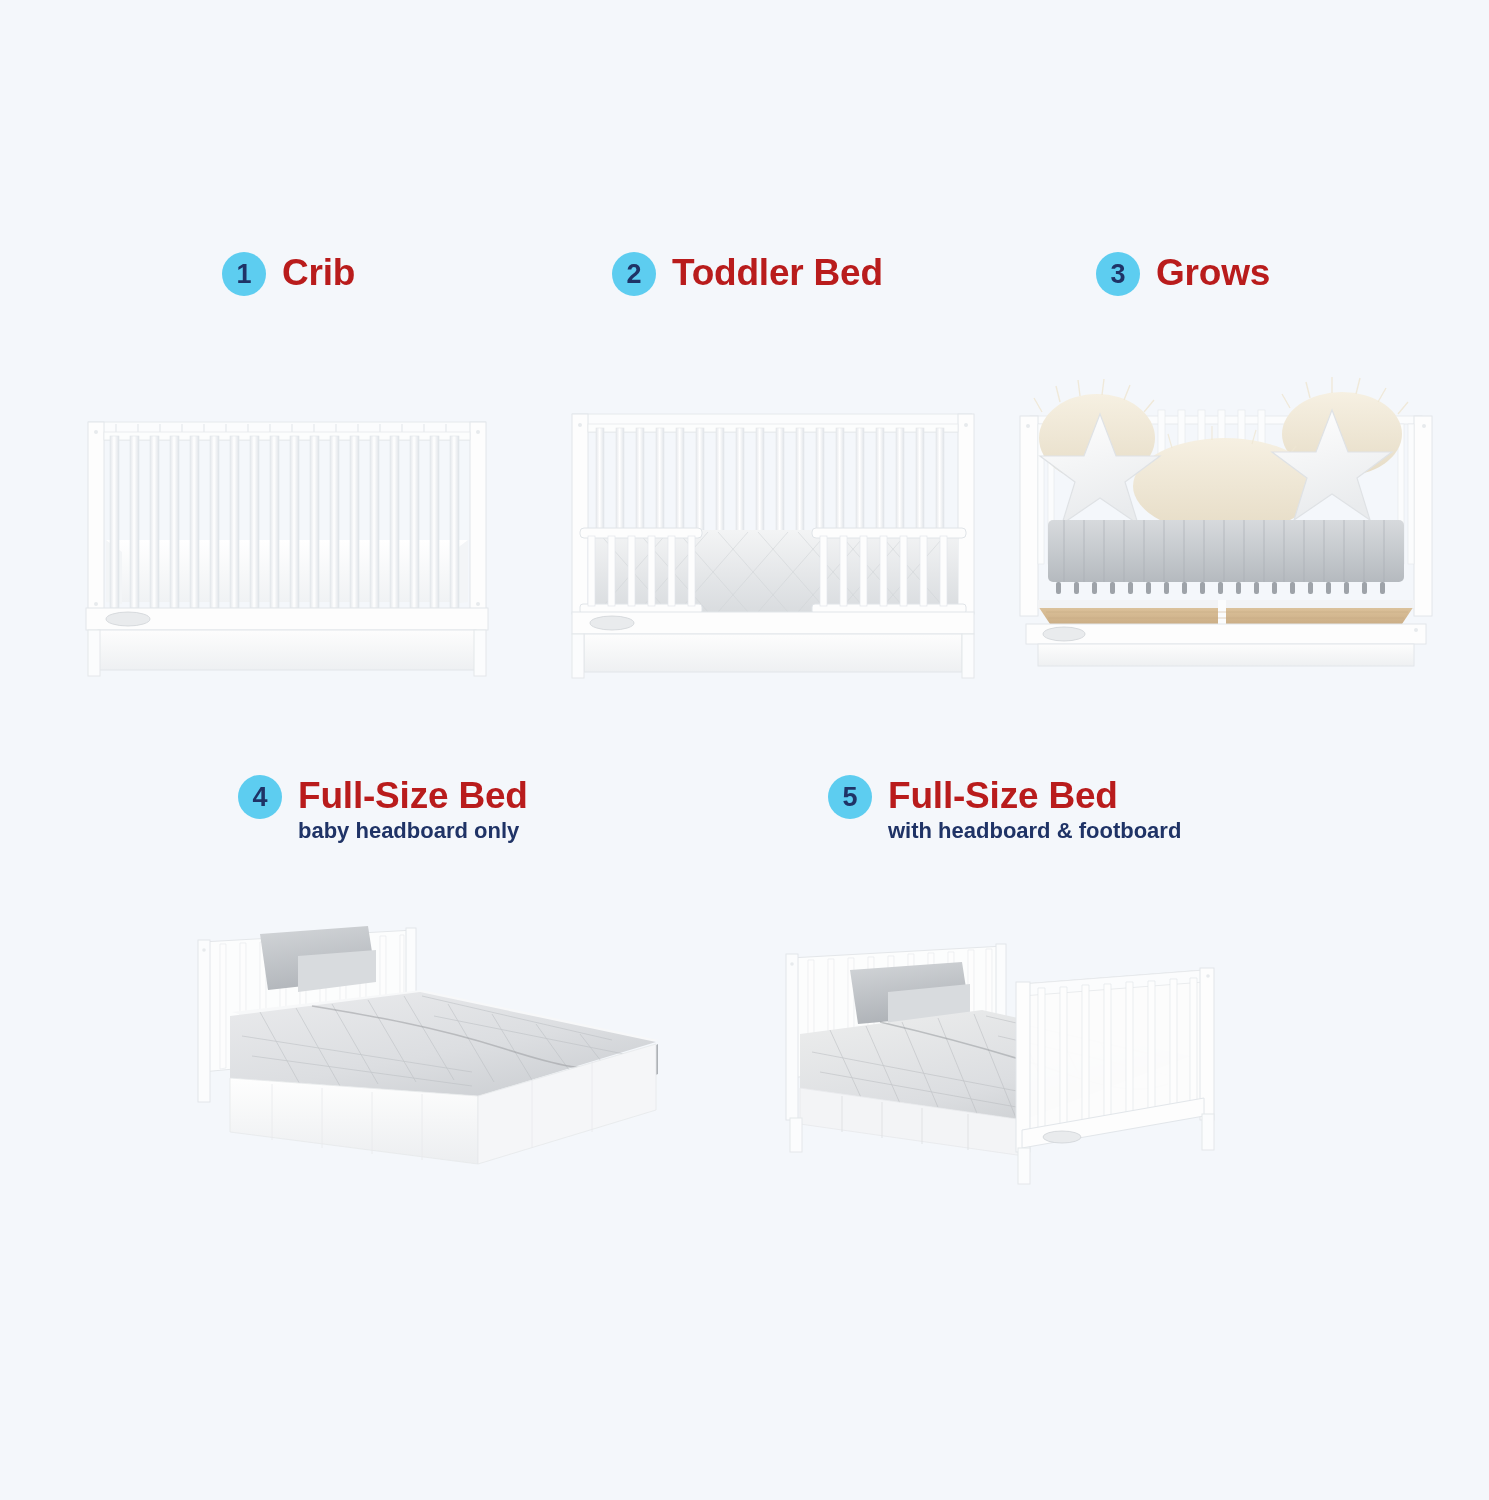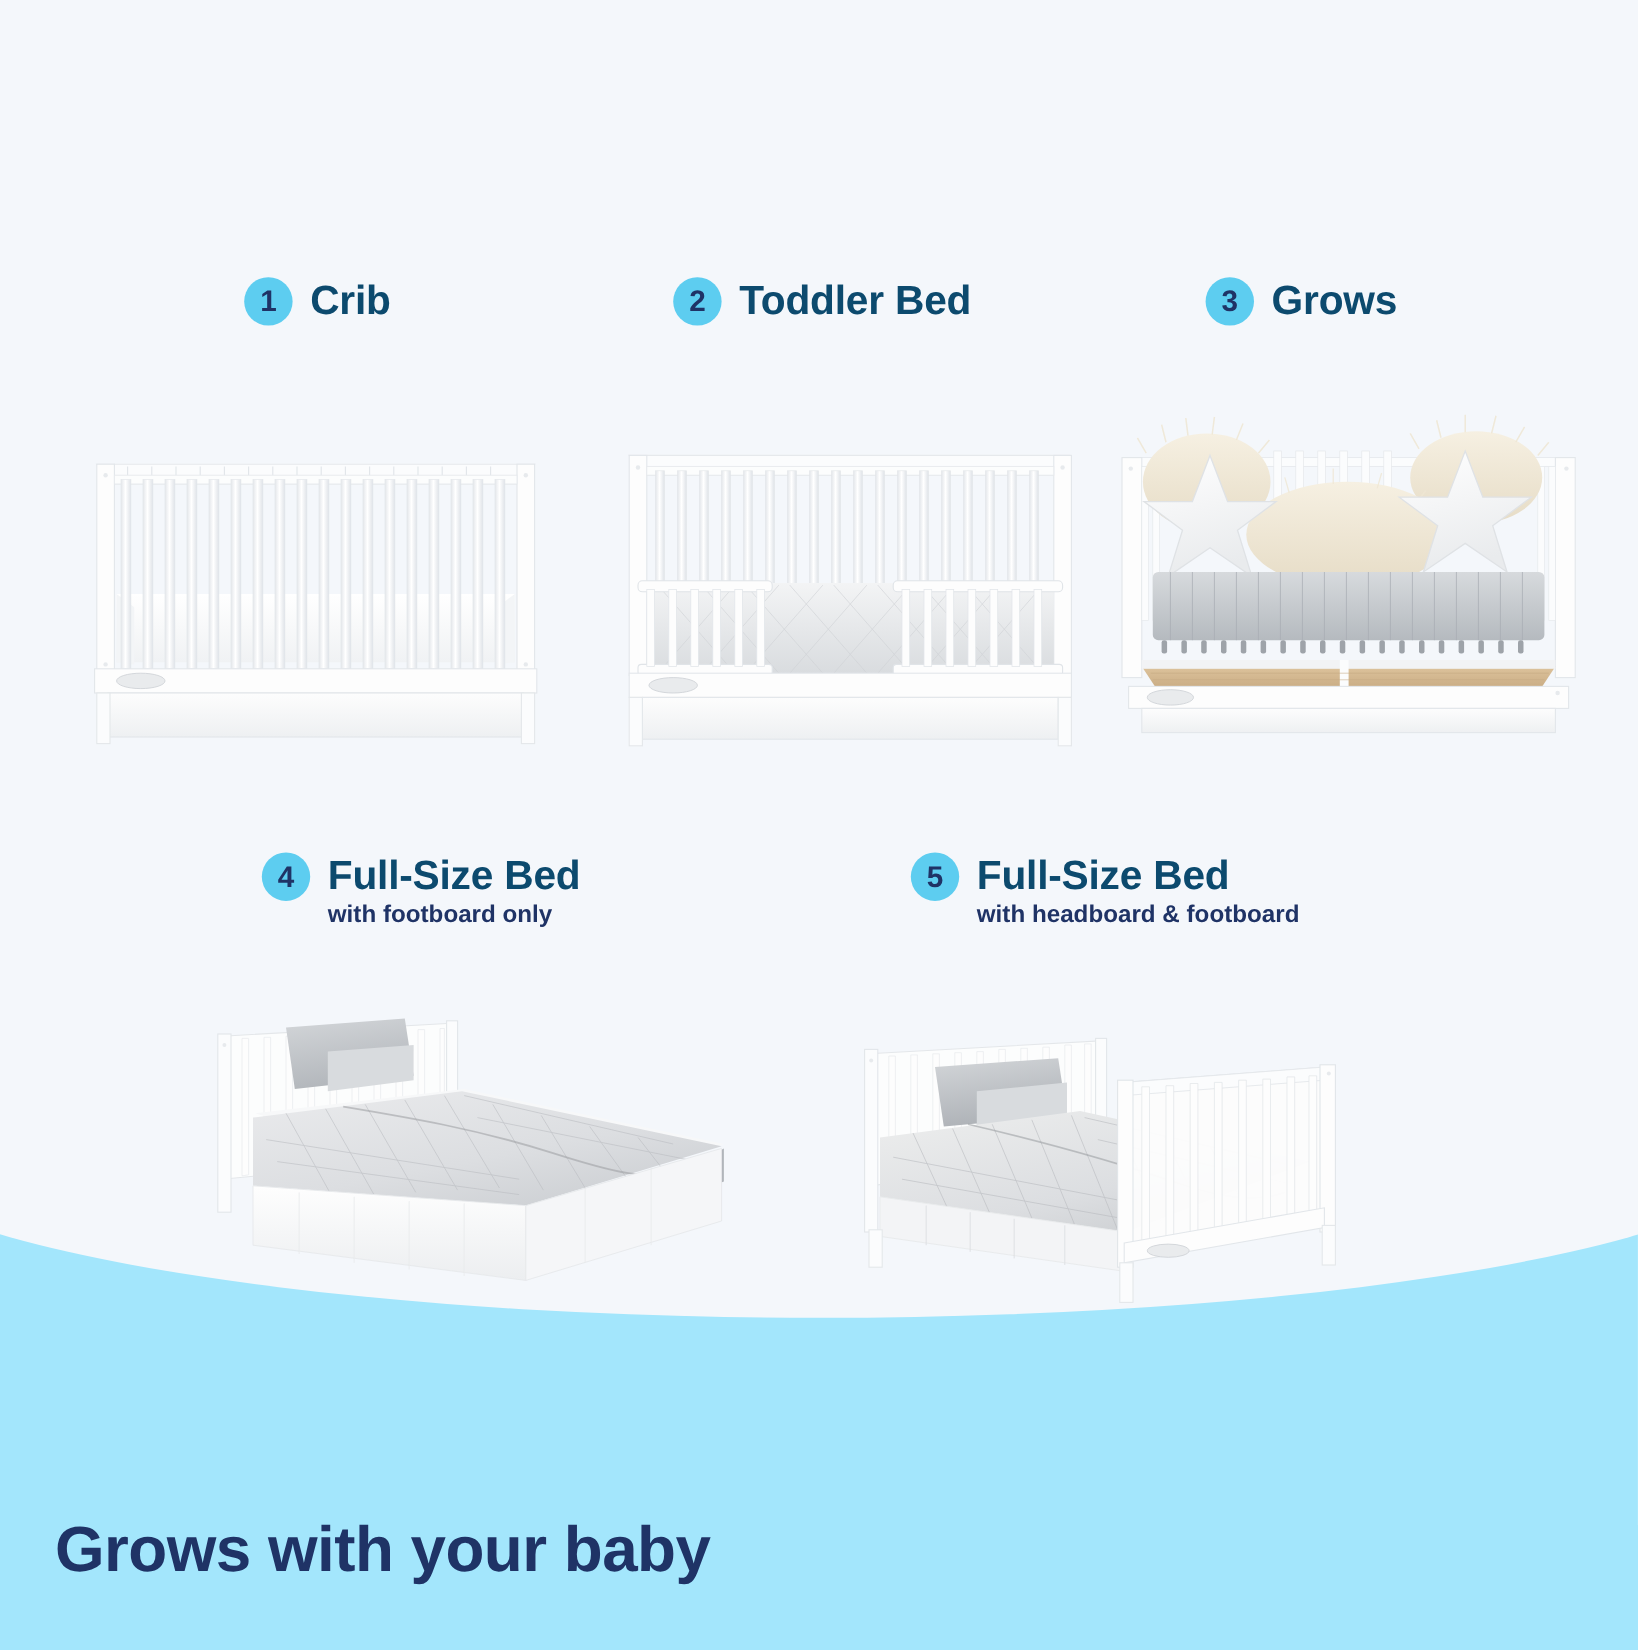"Crib" .label-title { color: #0c4a6e -> #b91c1c }
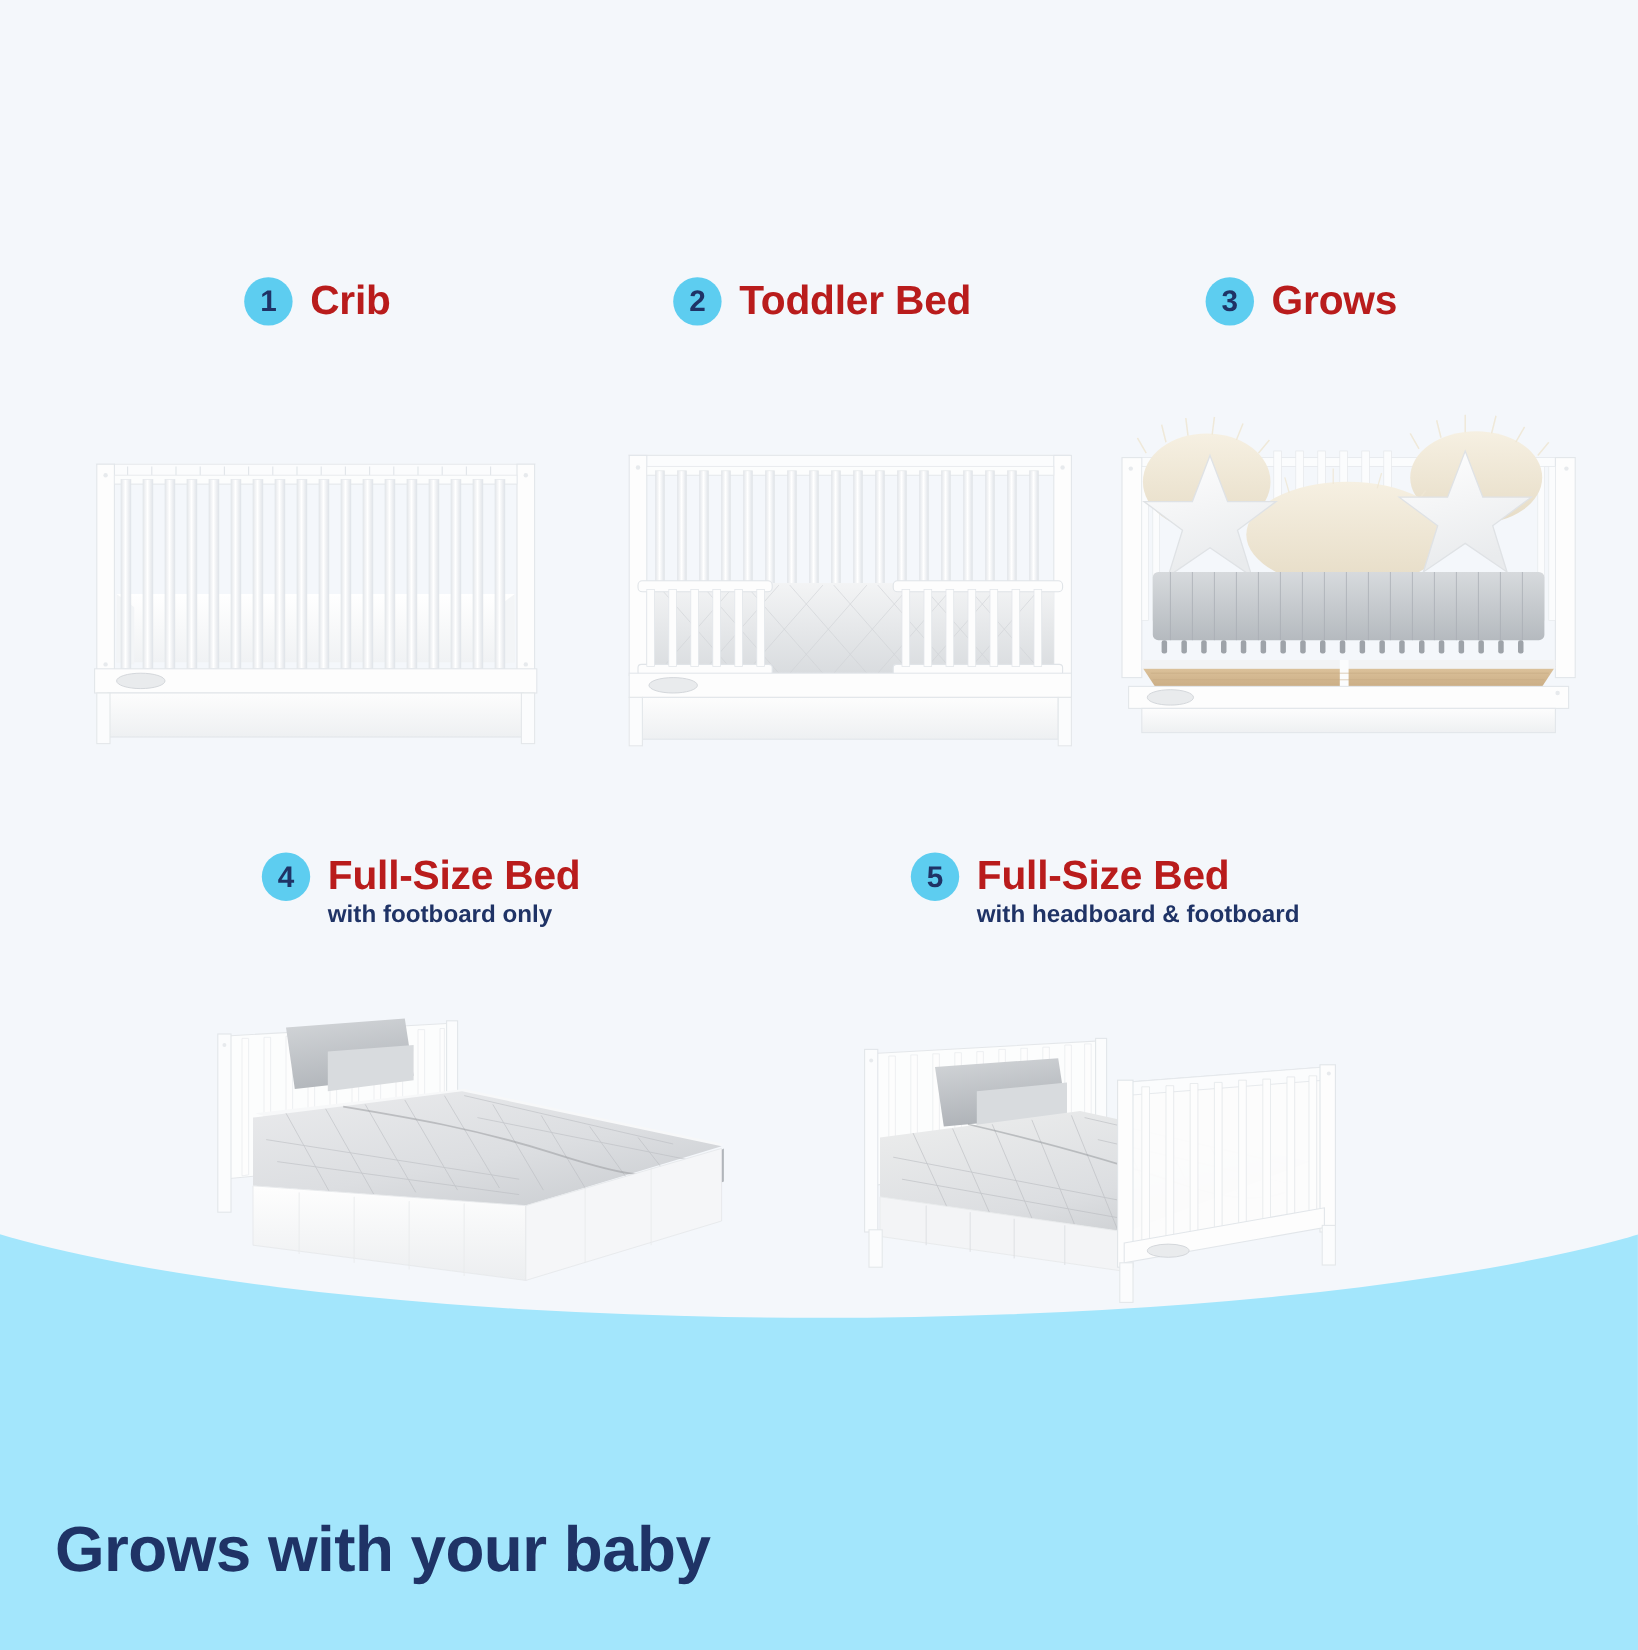"with footboard only" div.label-sub { text: with footboard -> baby headboard }
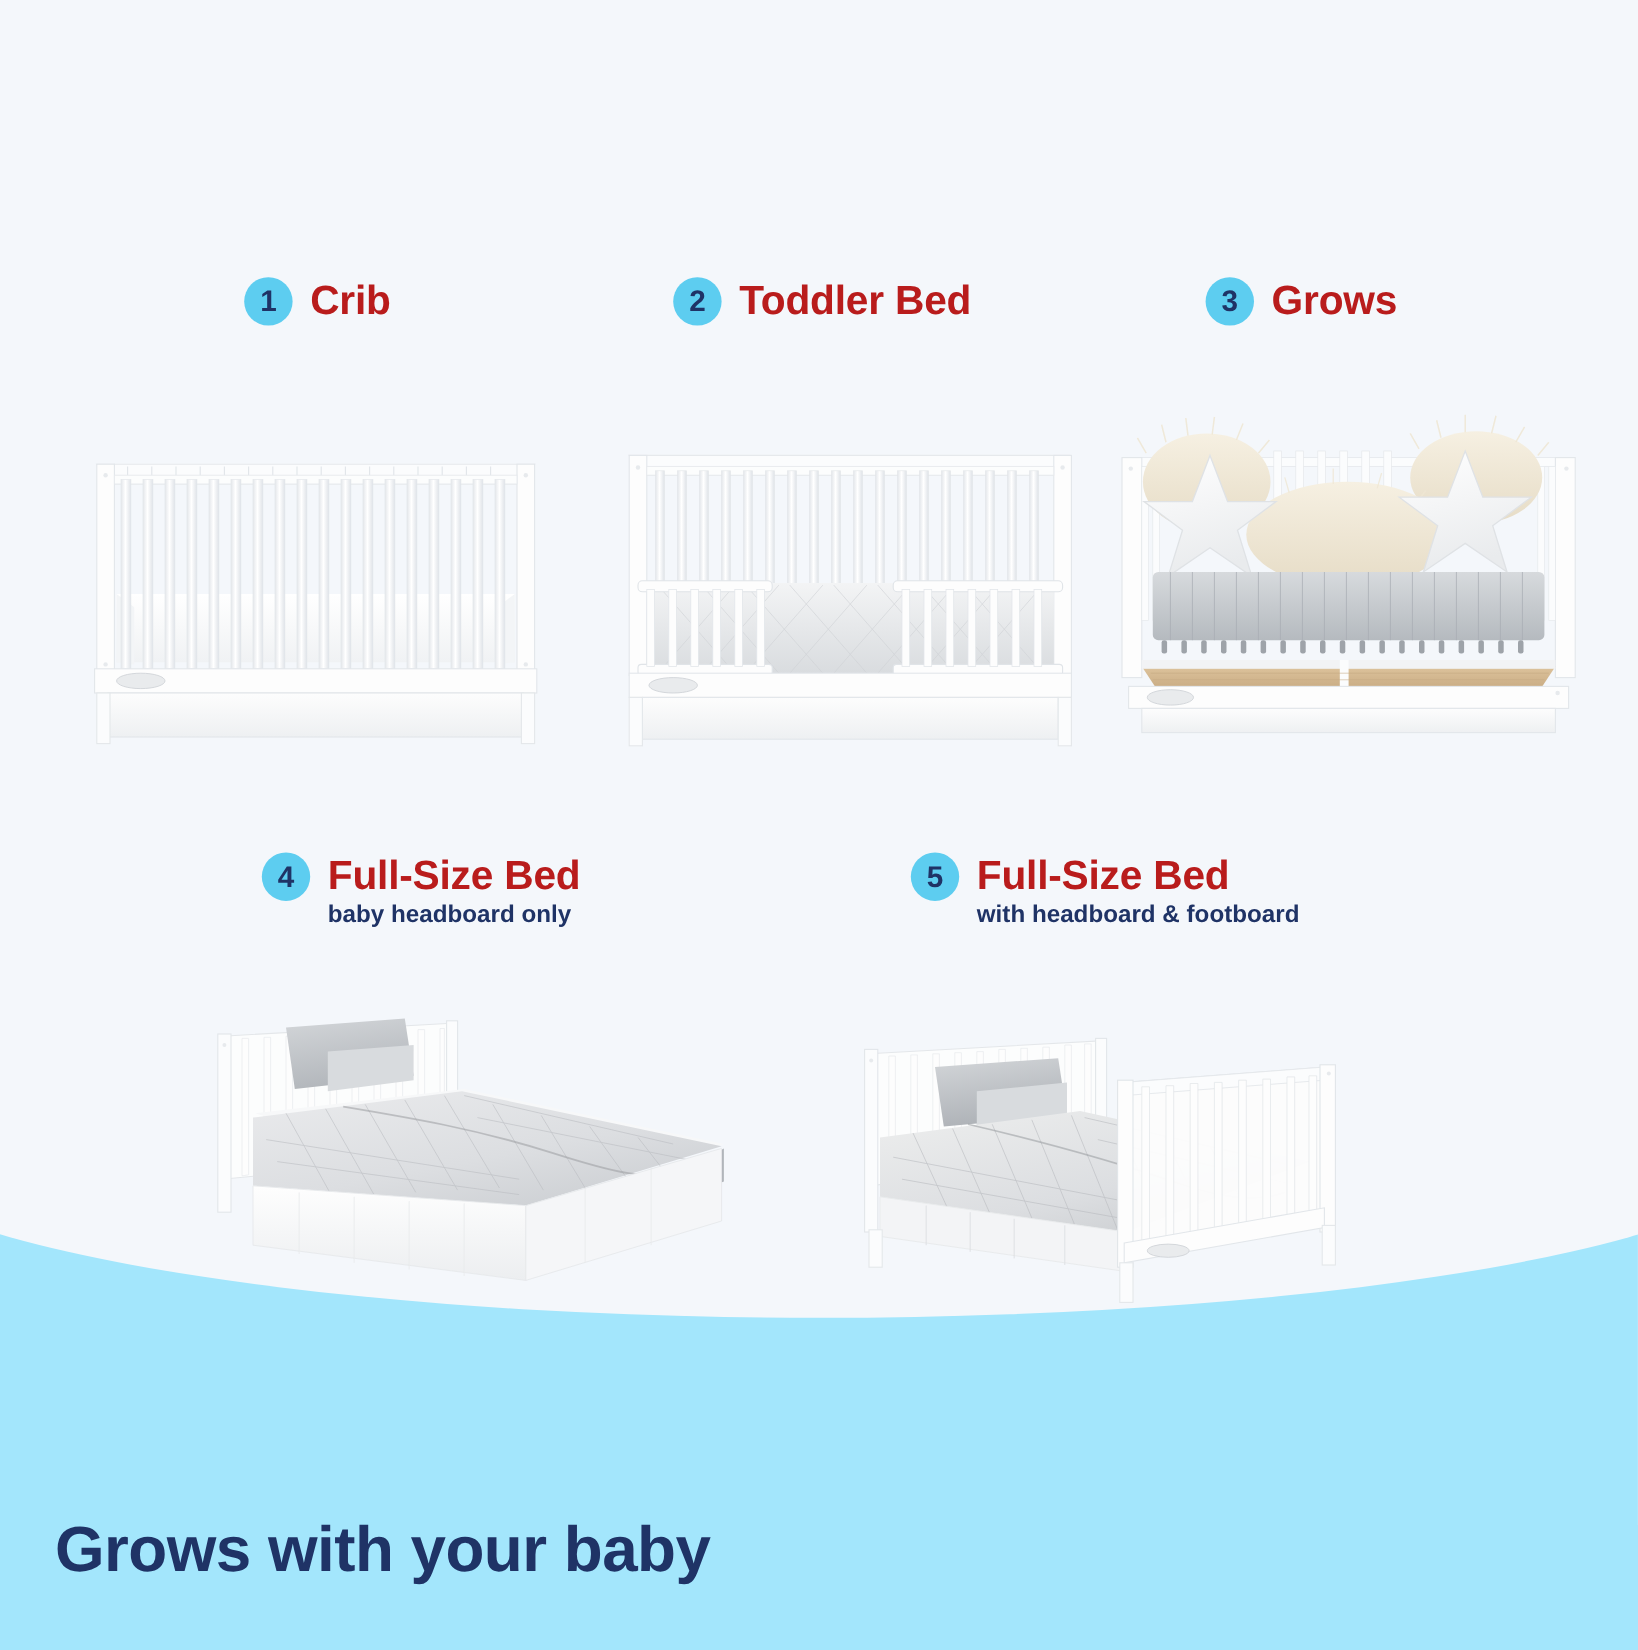"Grows with your baby" div.banner { html: <div> <div></div> <div>Grows with your baby</div> </div> -> none }
